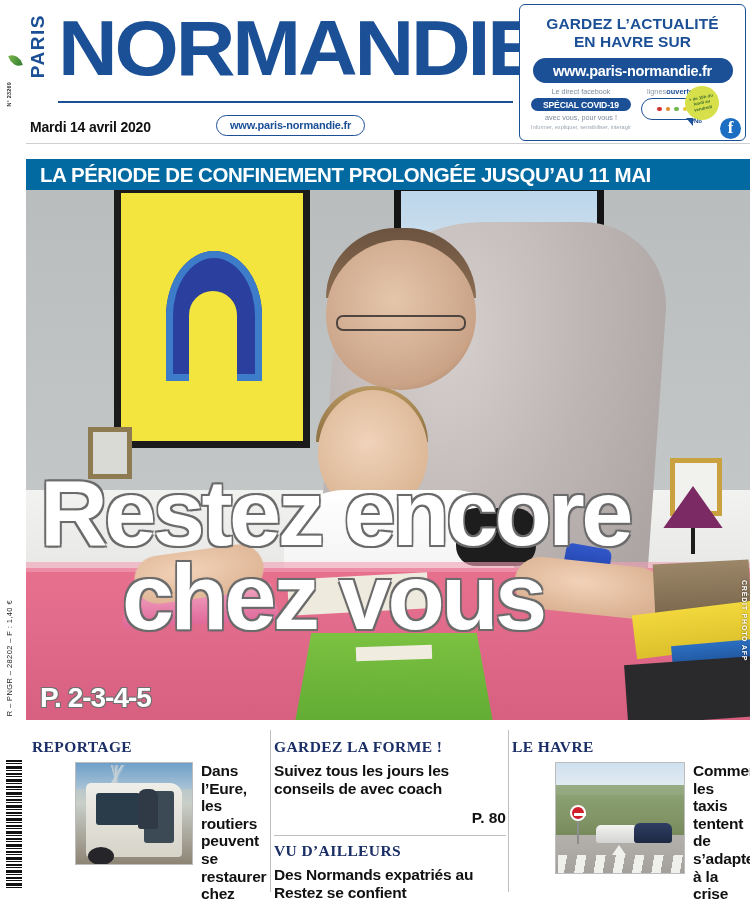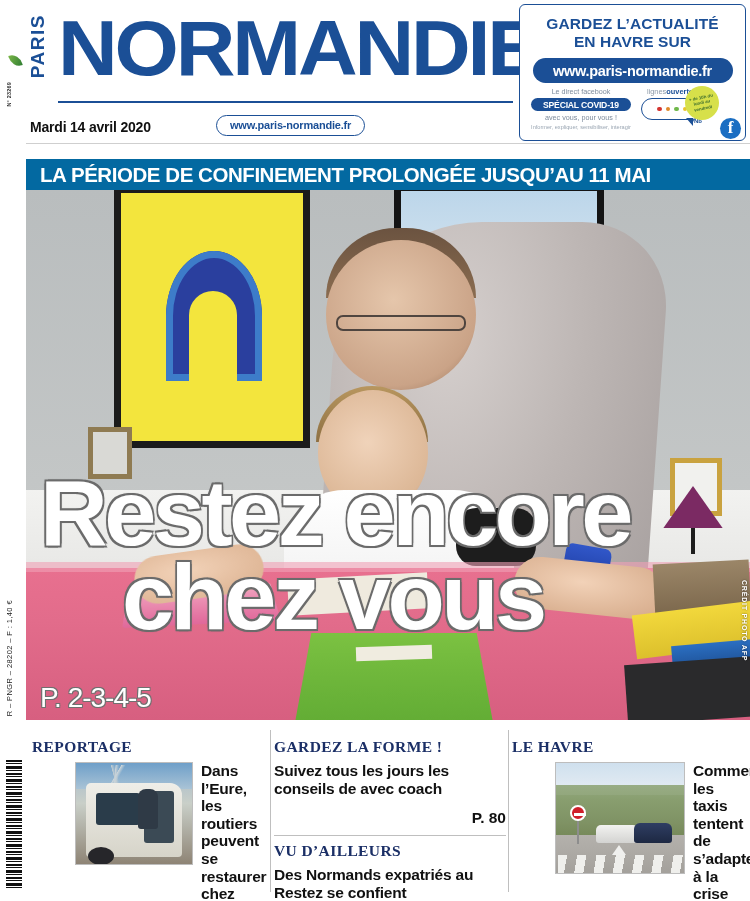"P. 2-3-4-5" .bh-pages { font-weight: normal -> bold }
